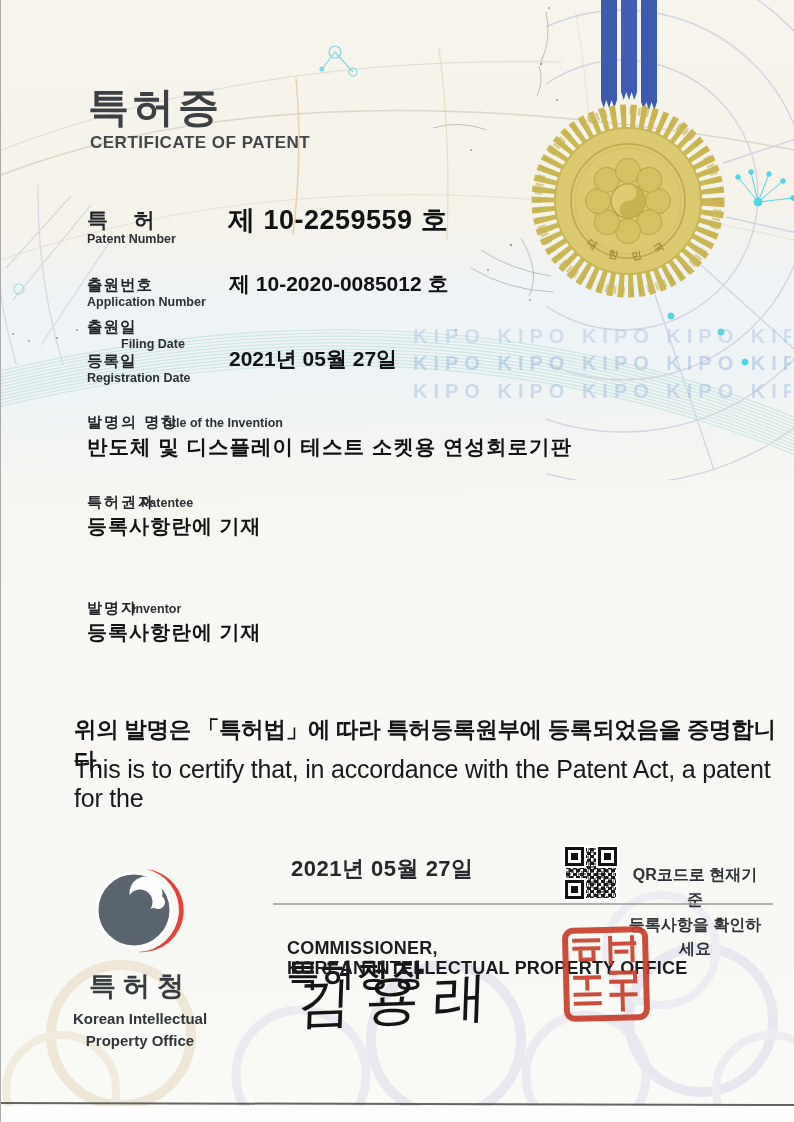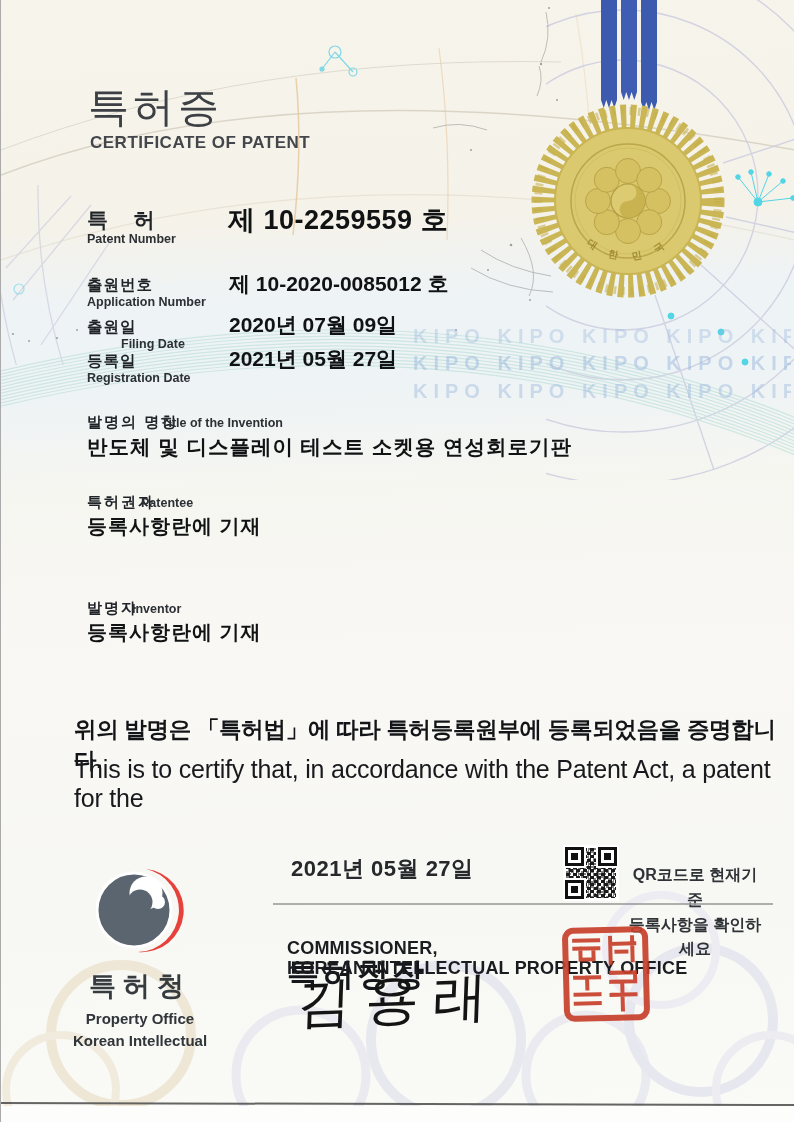"특허증" .title-ko { font-weight: 400 -> 700 }
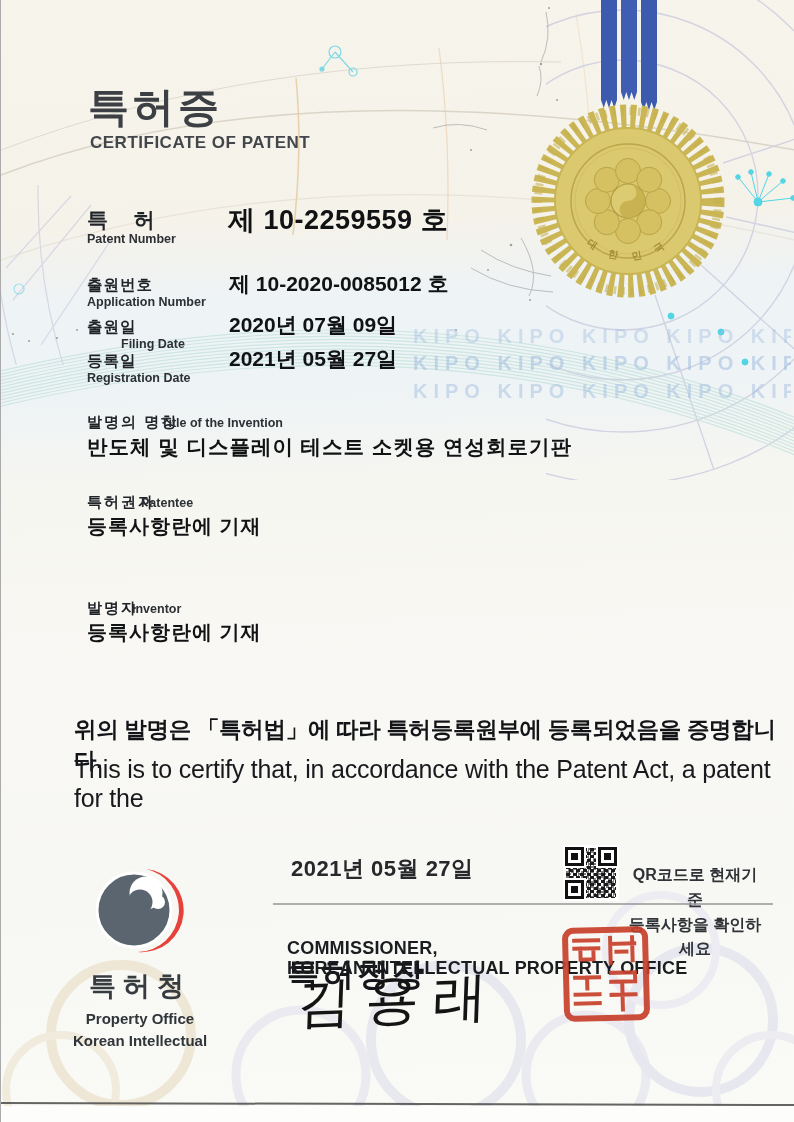"2020년 07월 09일" div.abs { html: <div>2020년 07월 09일</div> -> none }
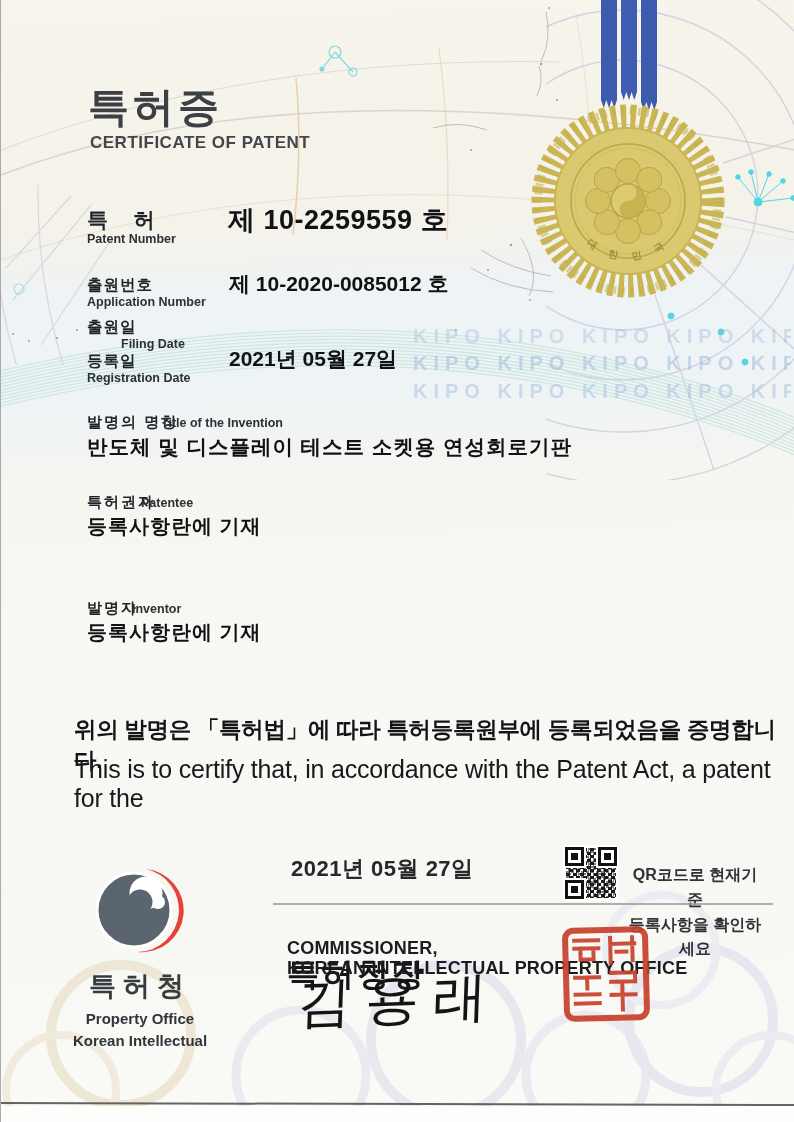"Property Office" div { order: before "Korean Intellectual" -> after "Korean Intellectual" }
